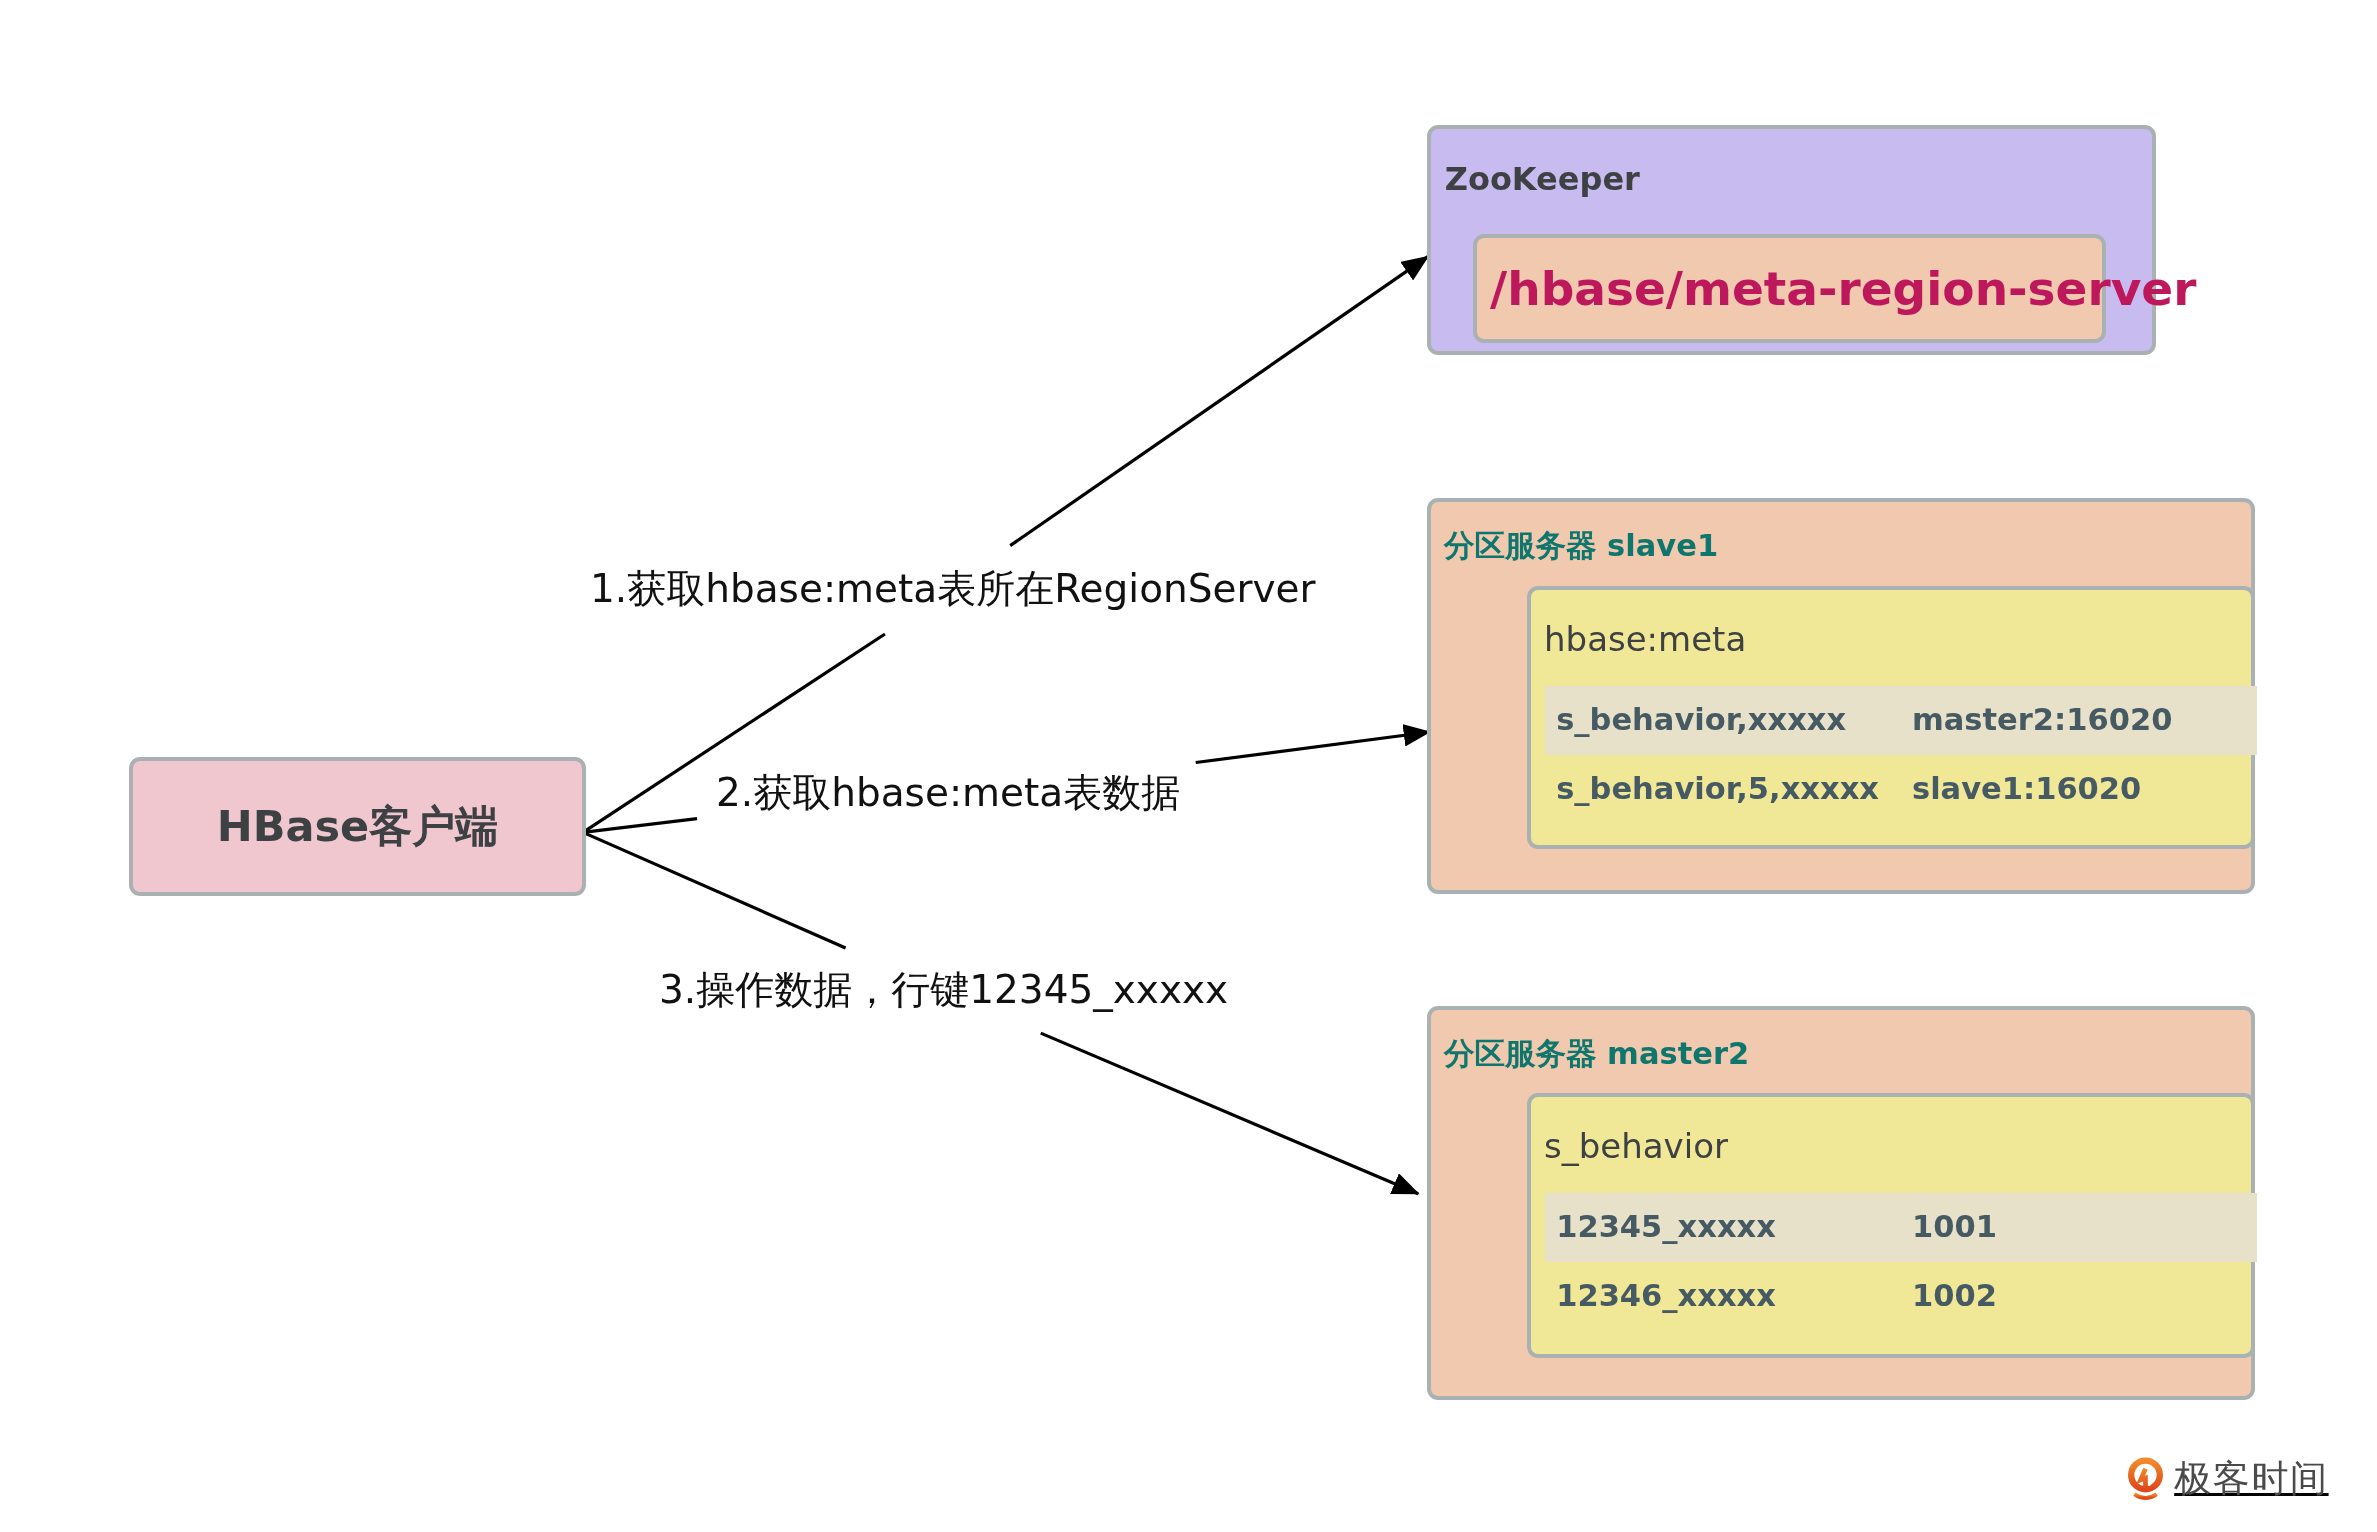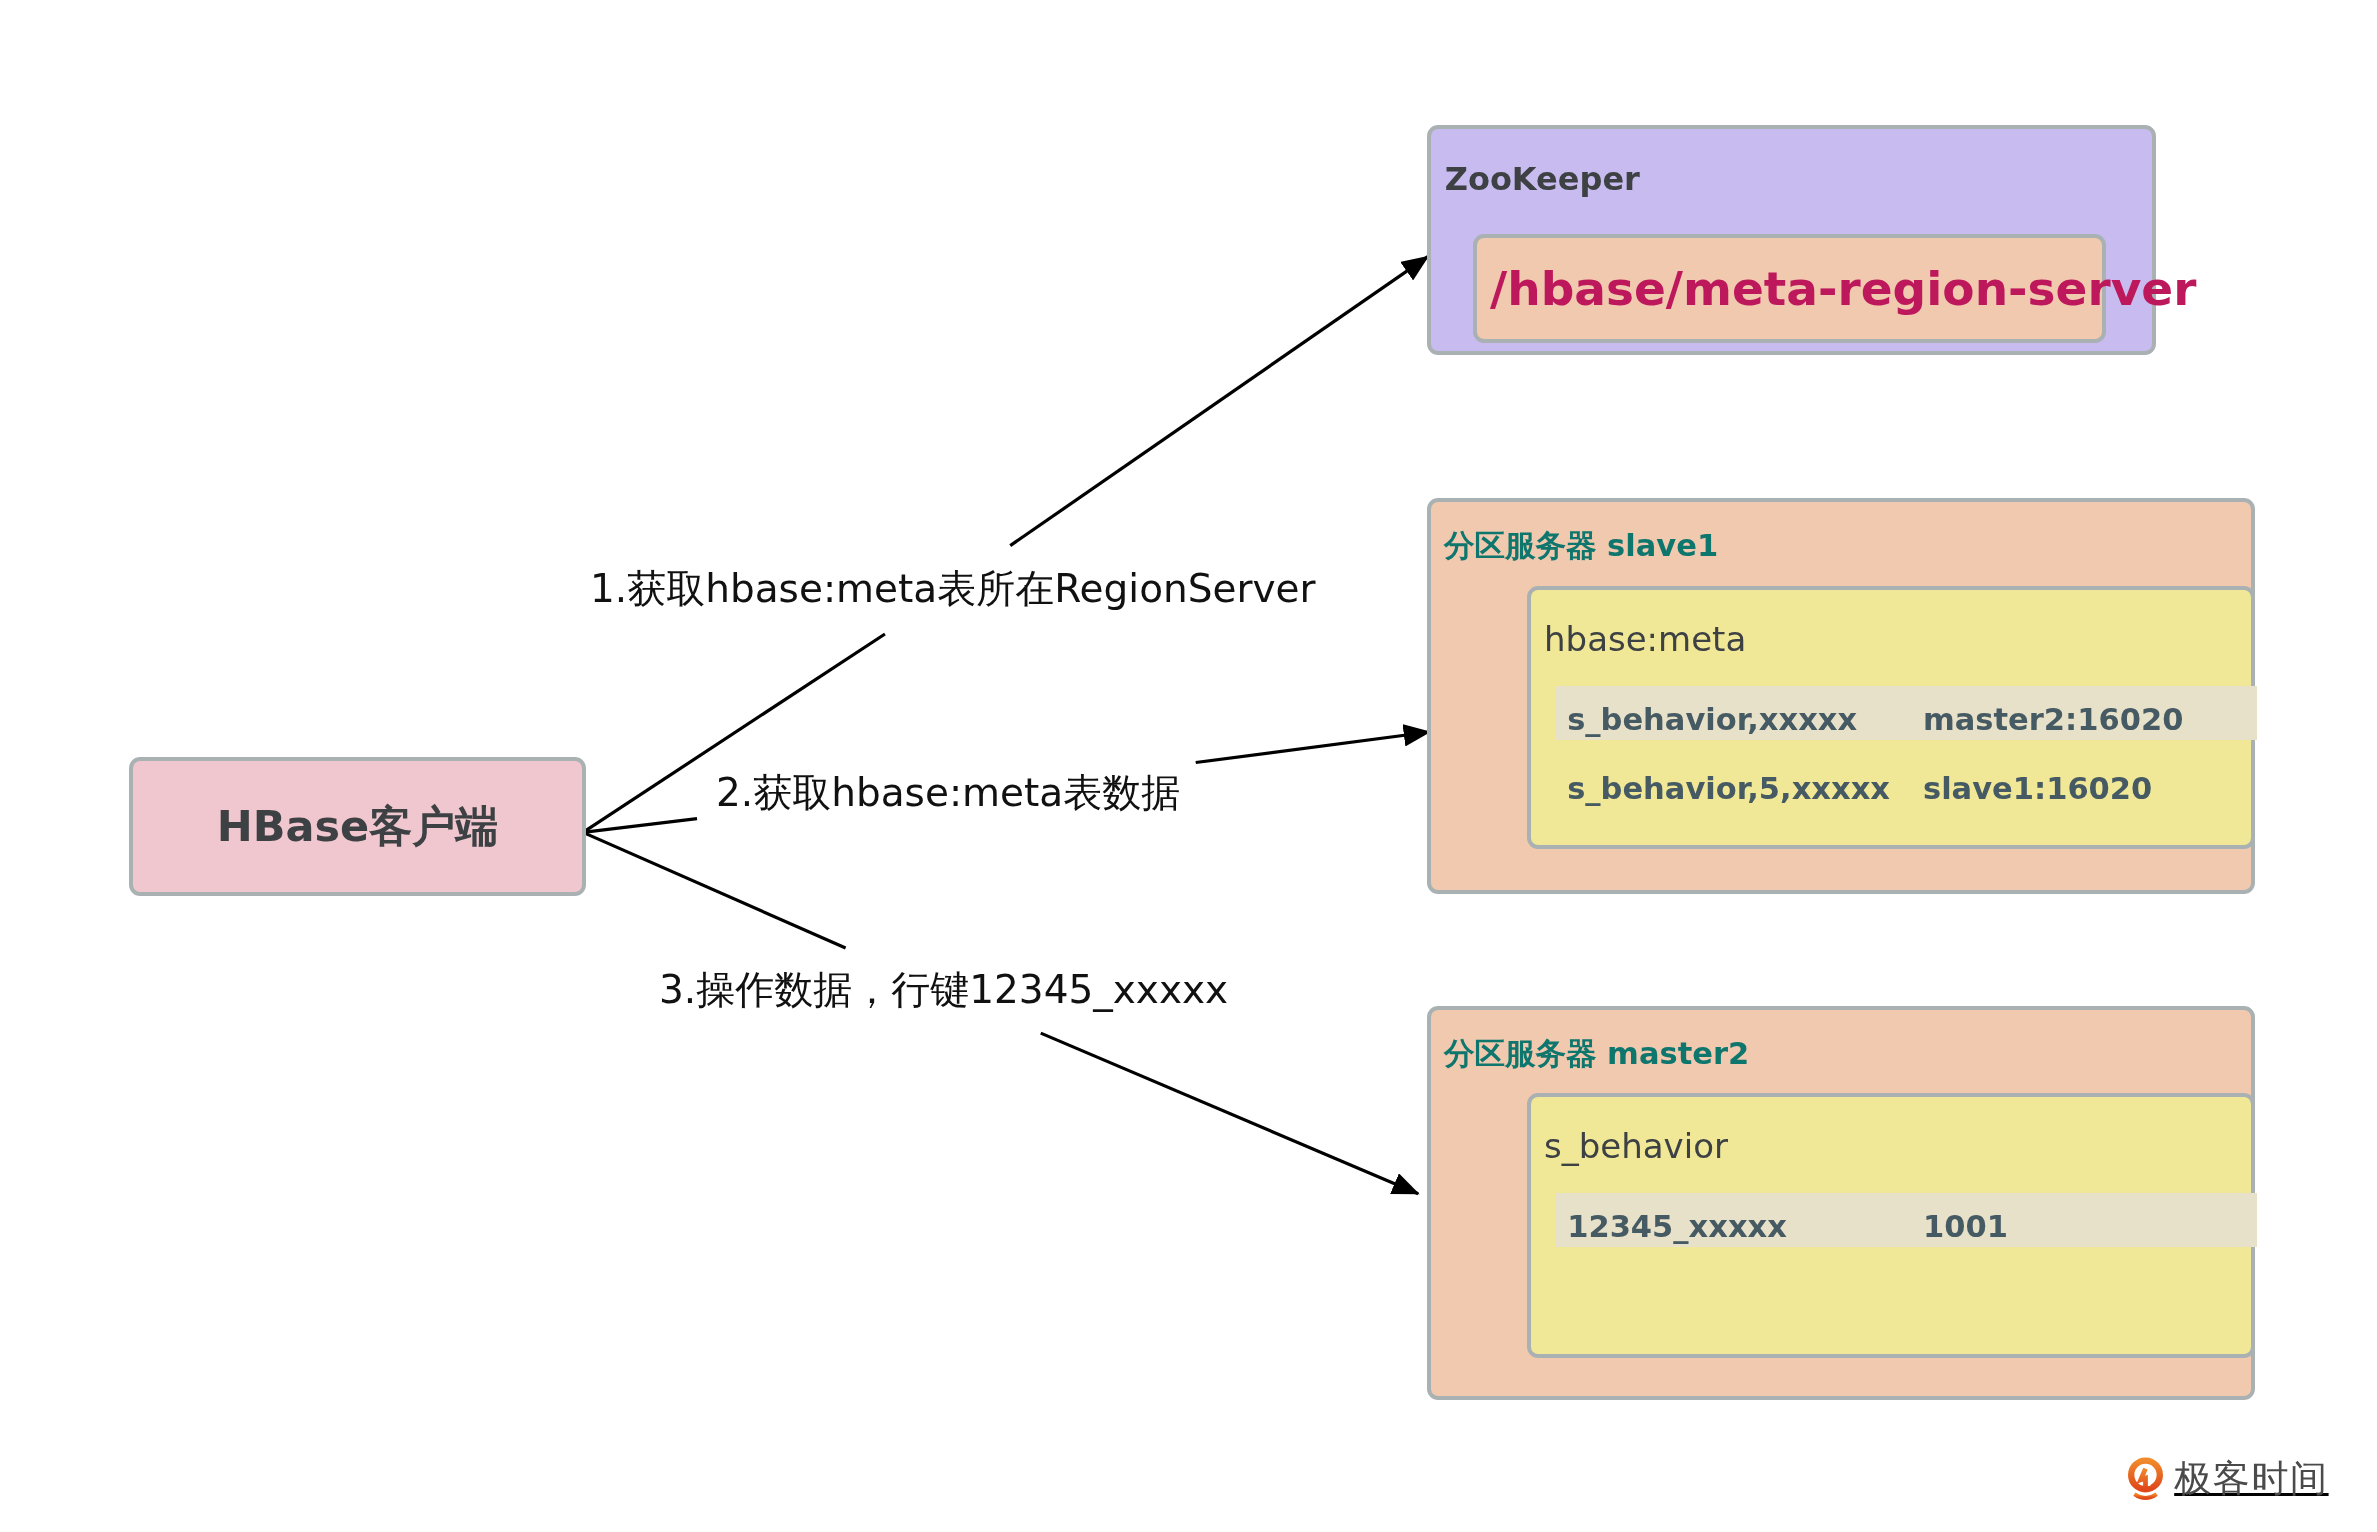"s_behavior,xxxxx" .row { height: 54px -> 69px; left: 25px -> 14px }
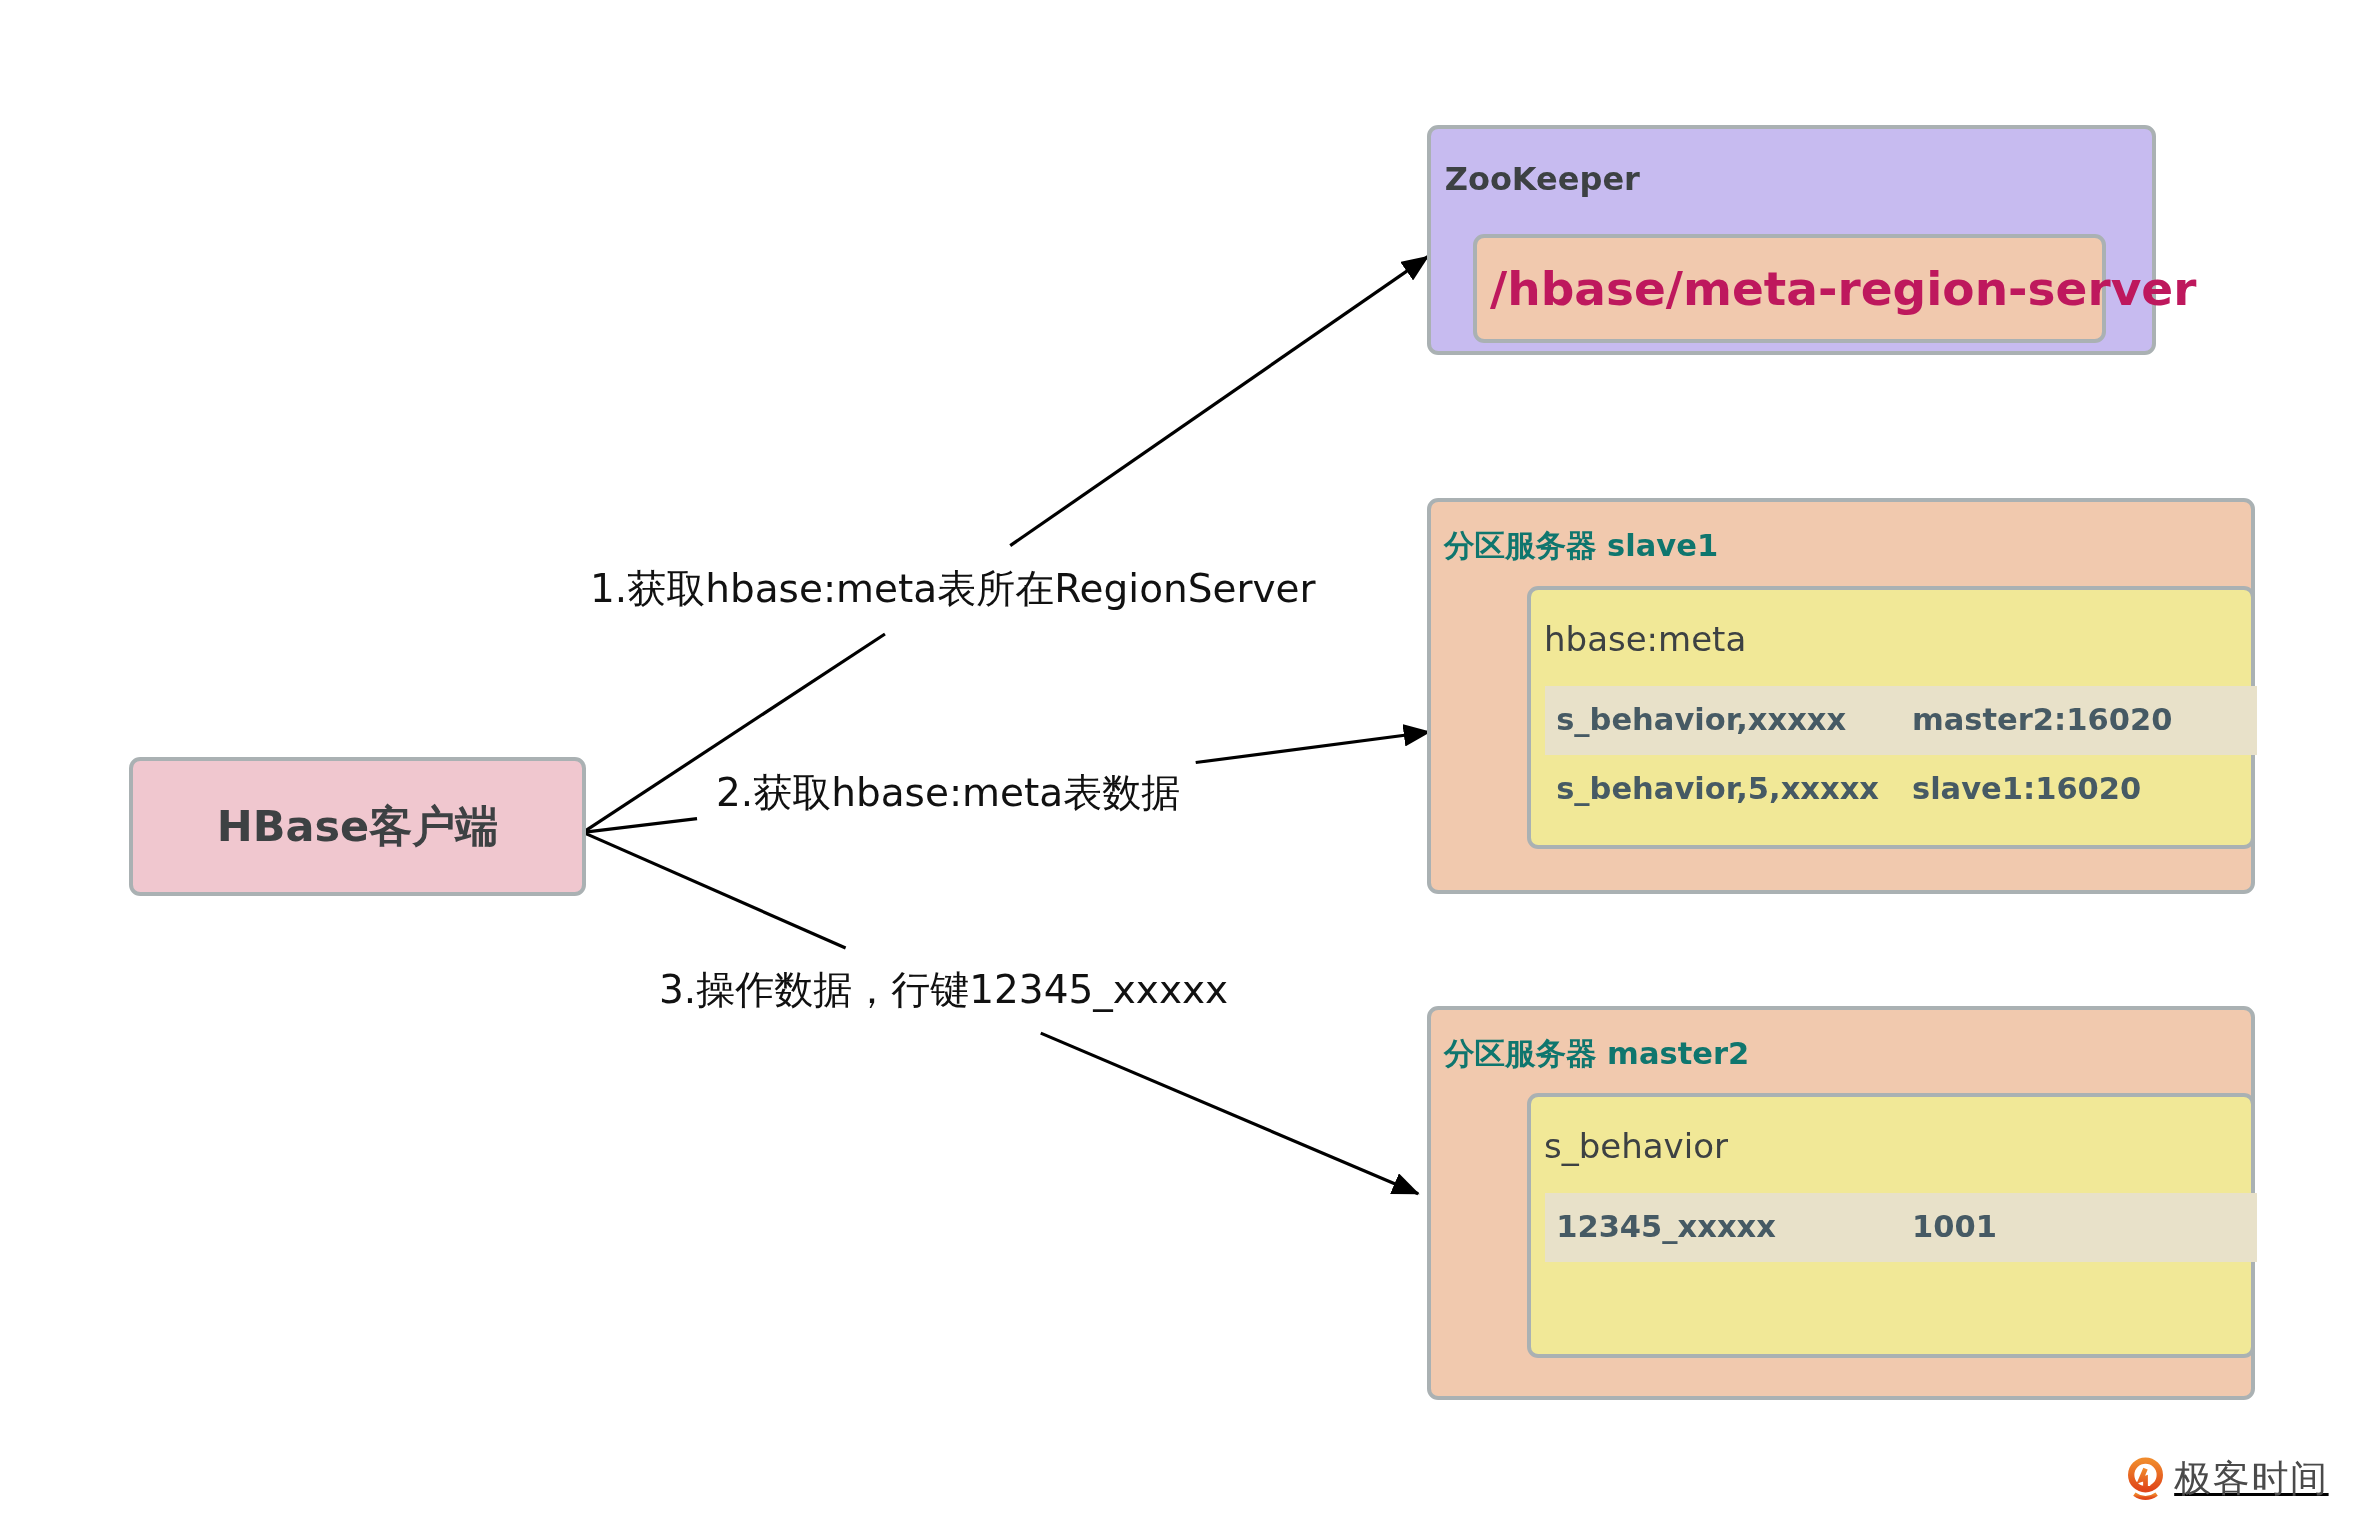"12346_xxxxx" div.row { html: none -> <div> <span>12346_xxxxx</span> <span>1002</span> </div> }
